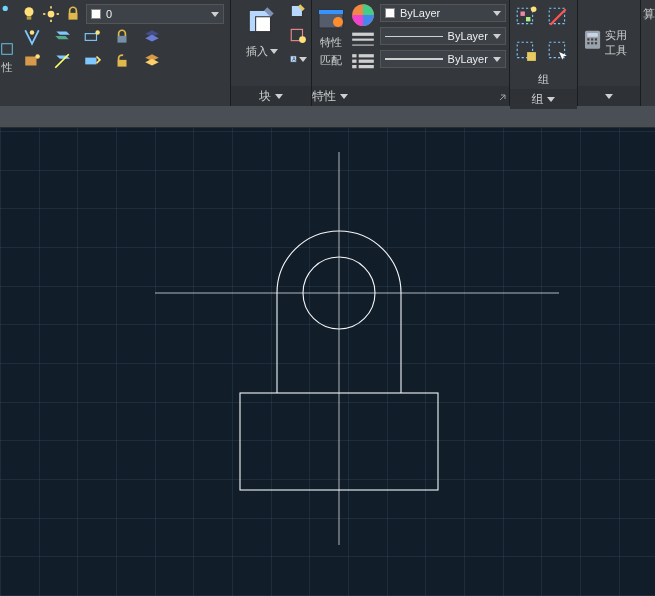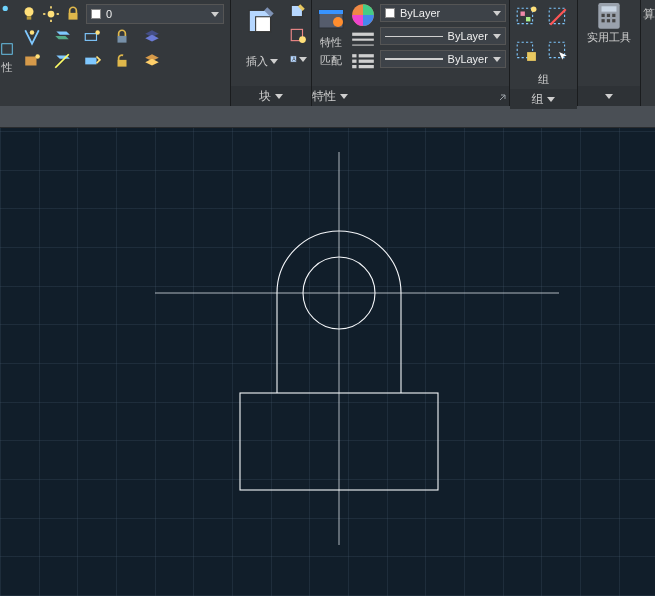"实用工具" .util-col { flex-direction: column -> none }
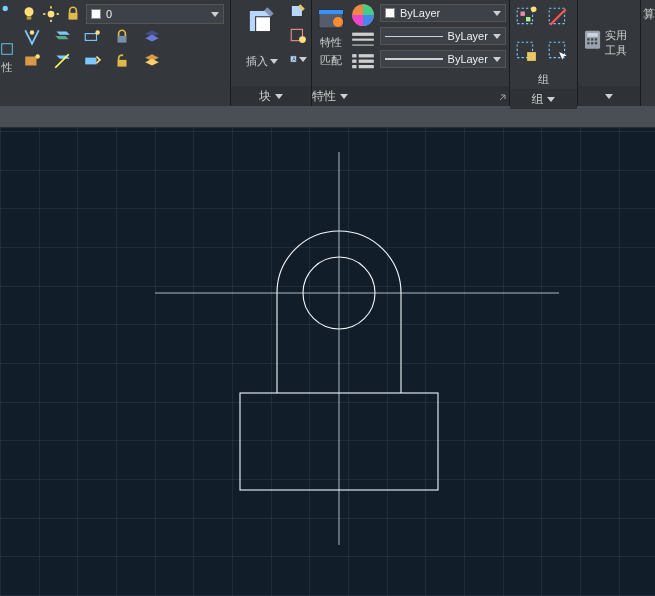"插入" .icon-col { gap: 16px -> 6px }
